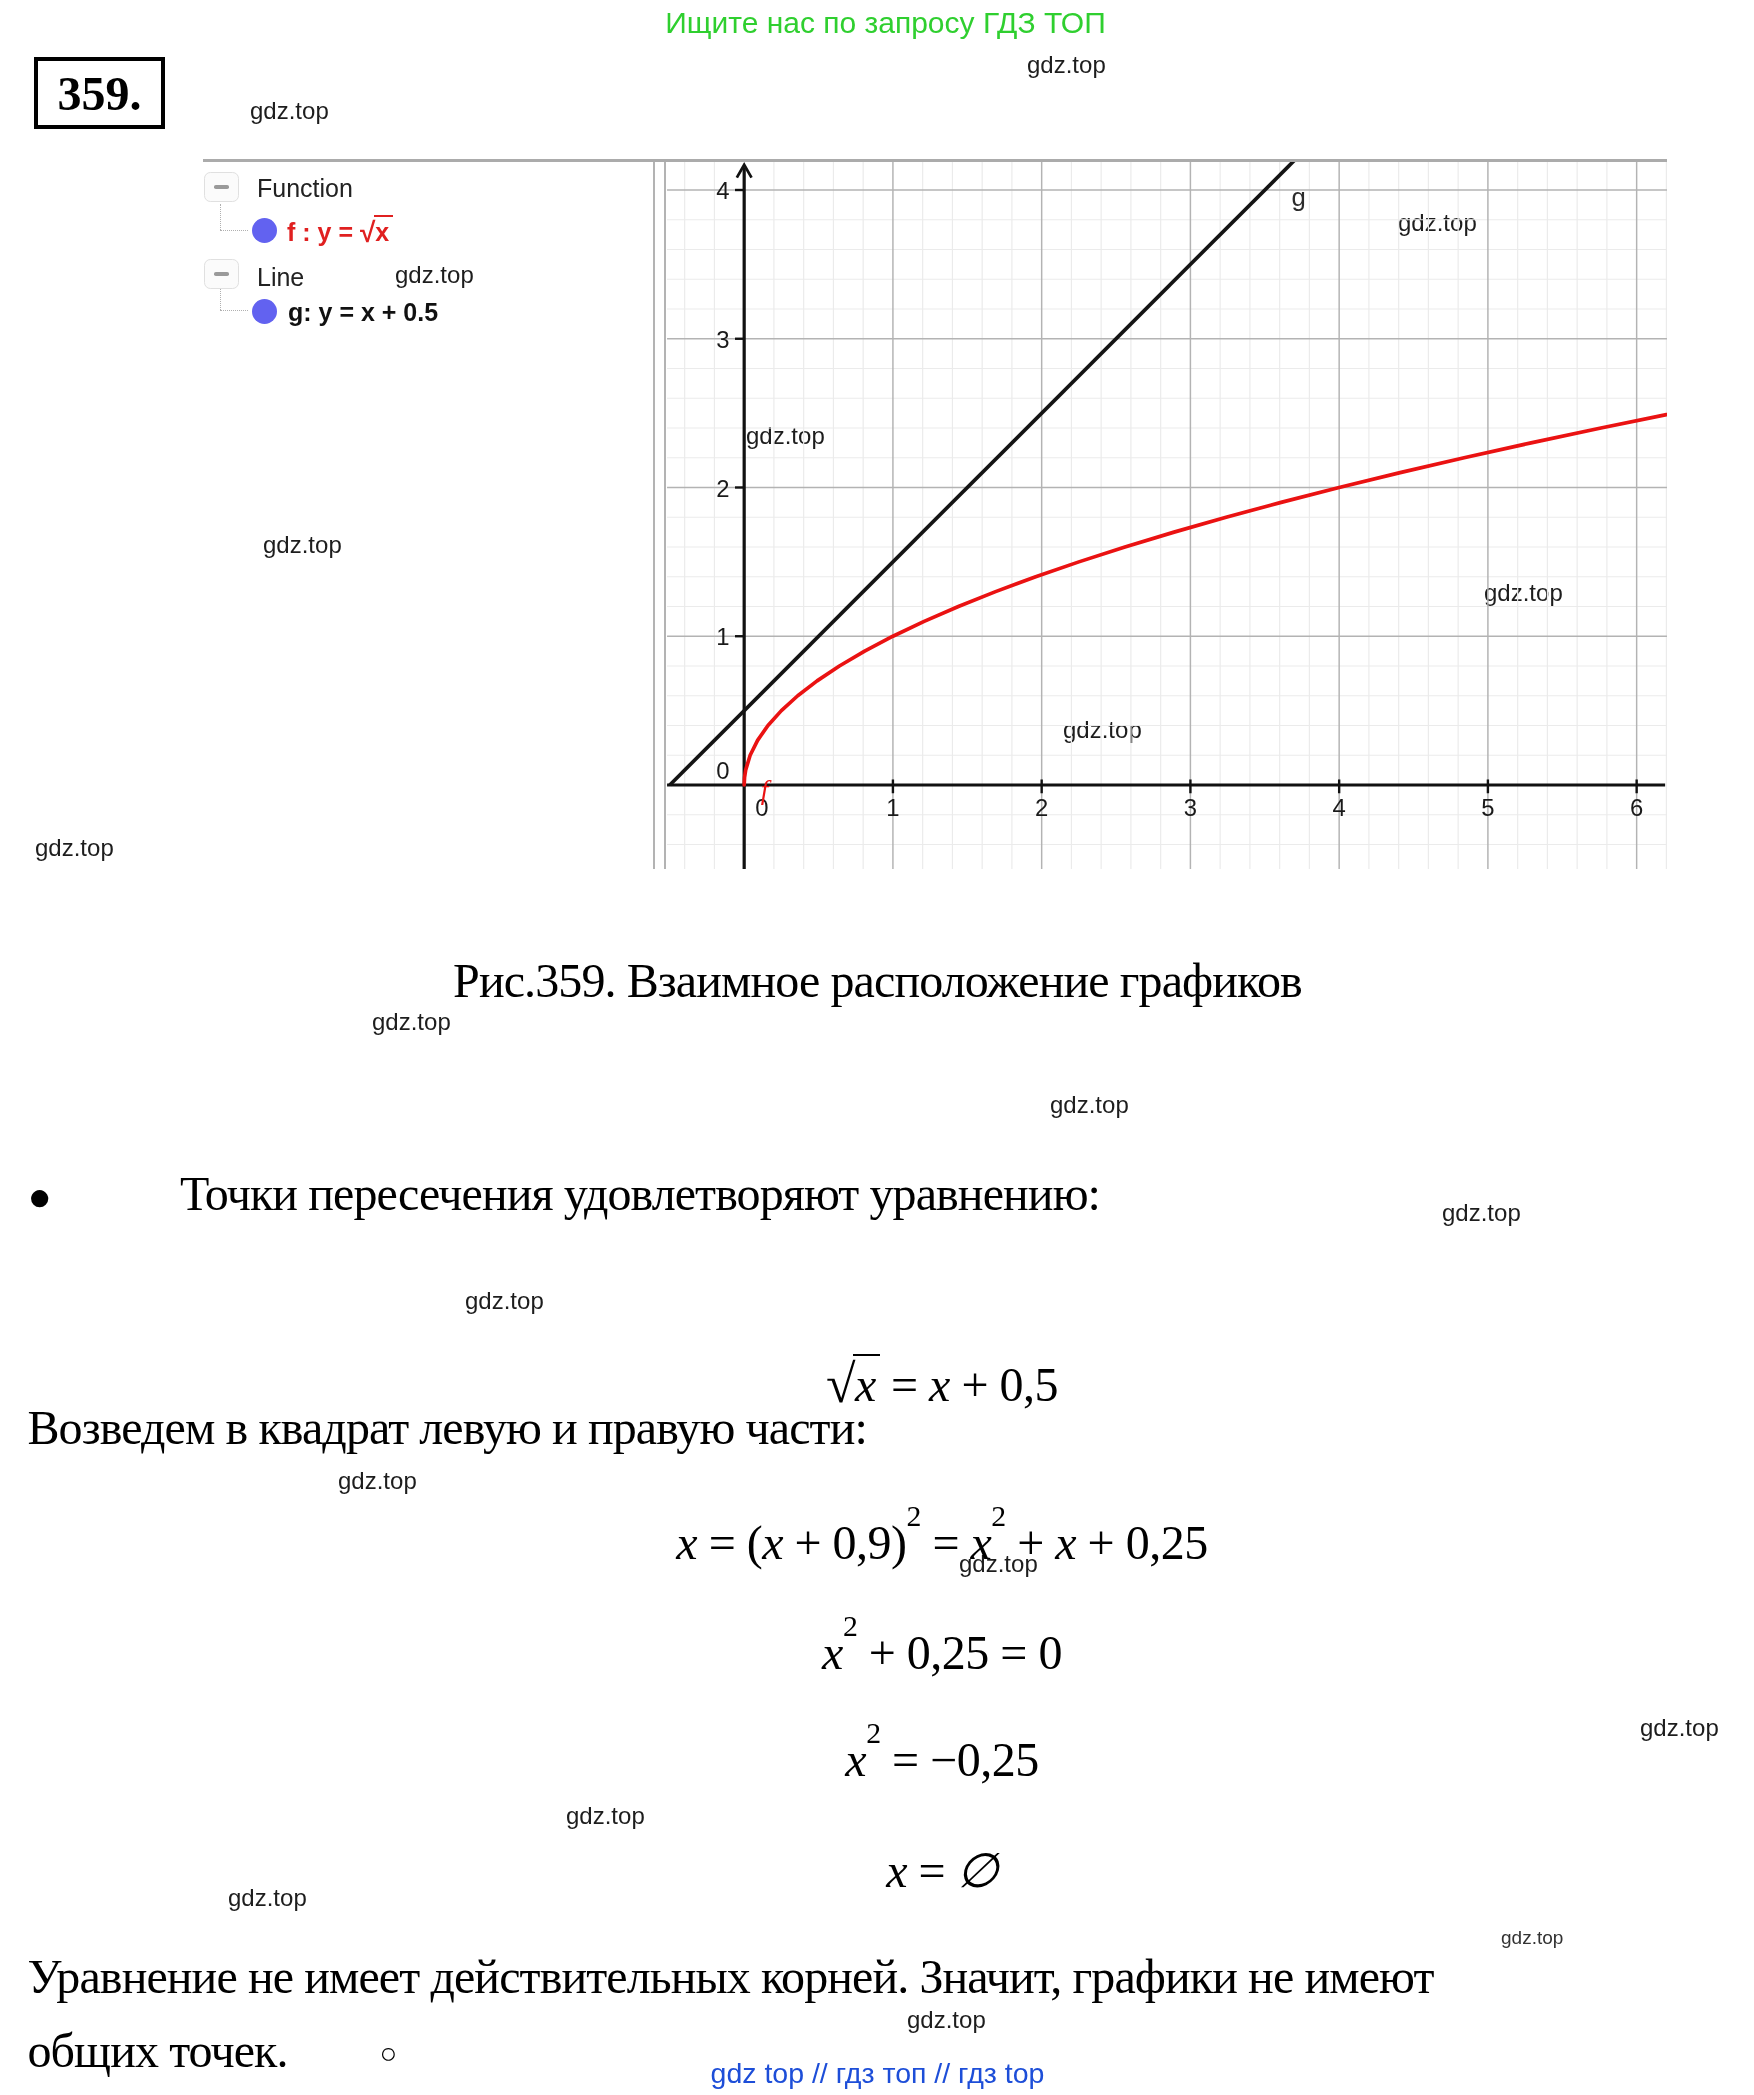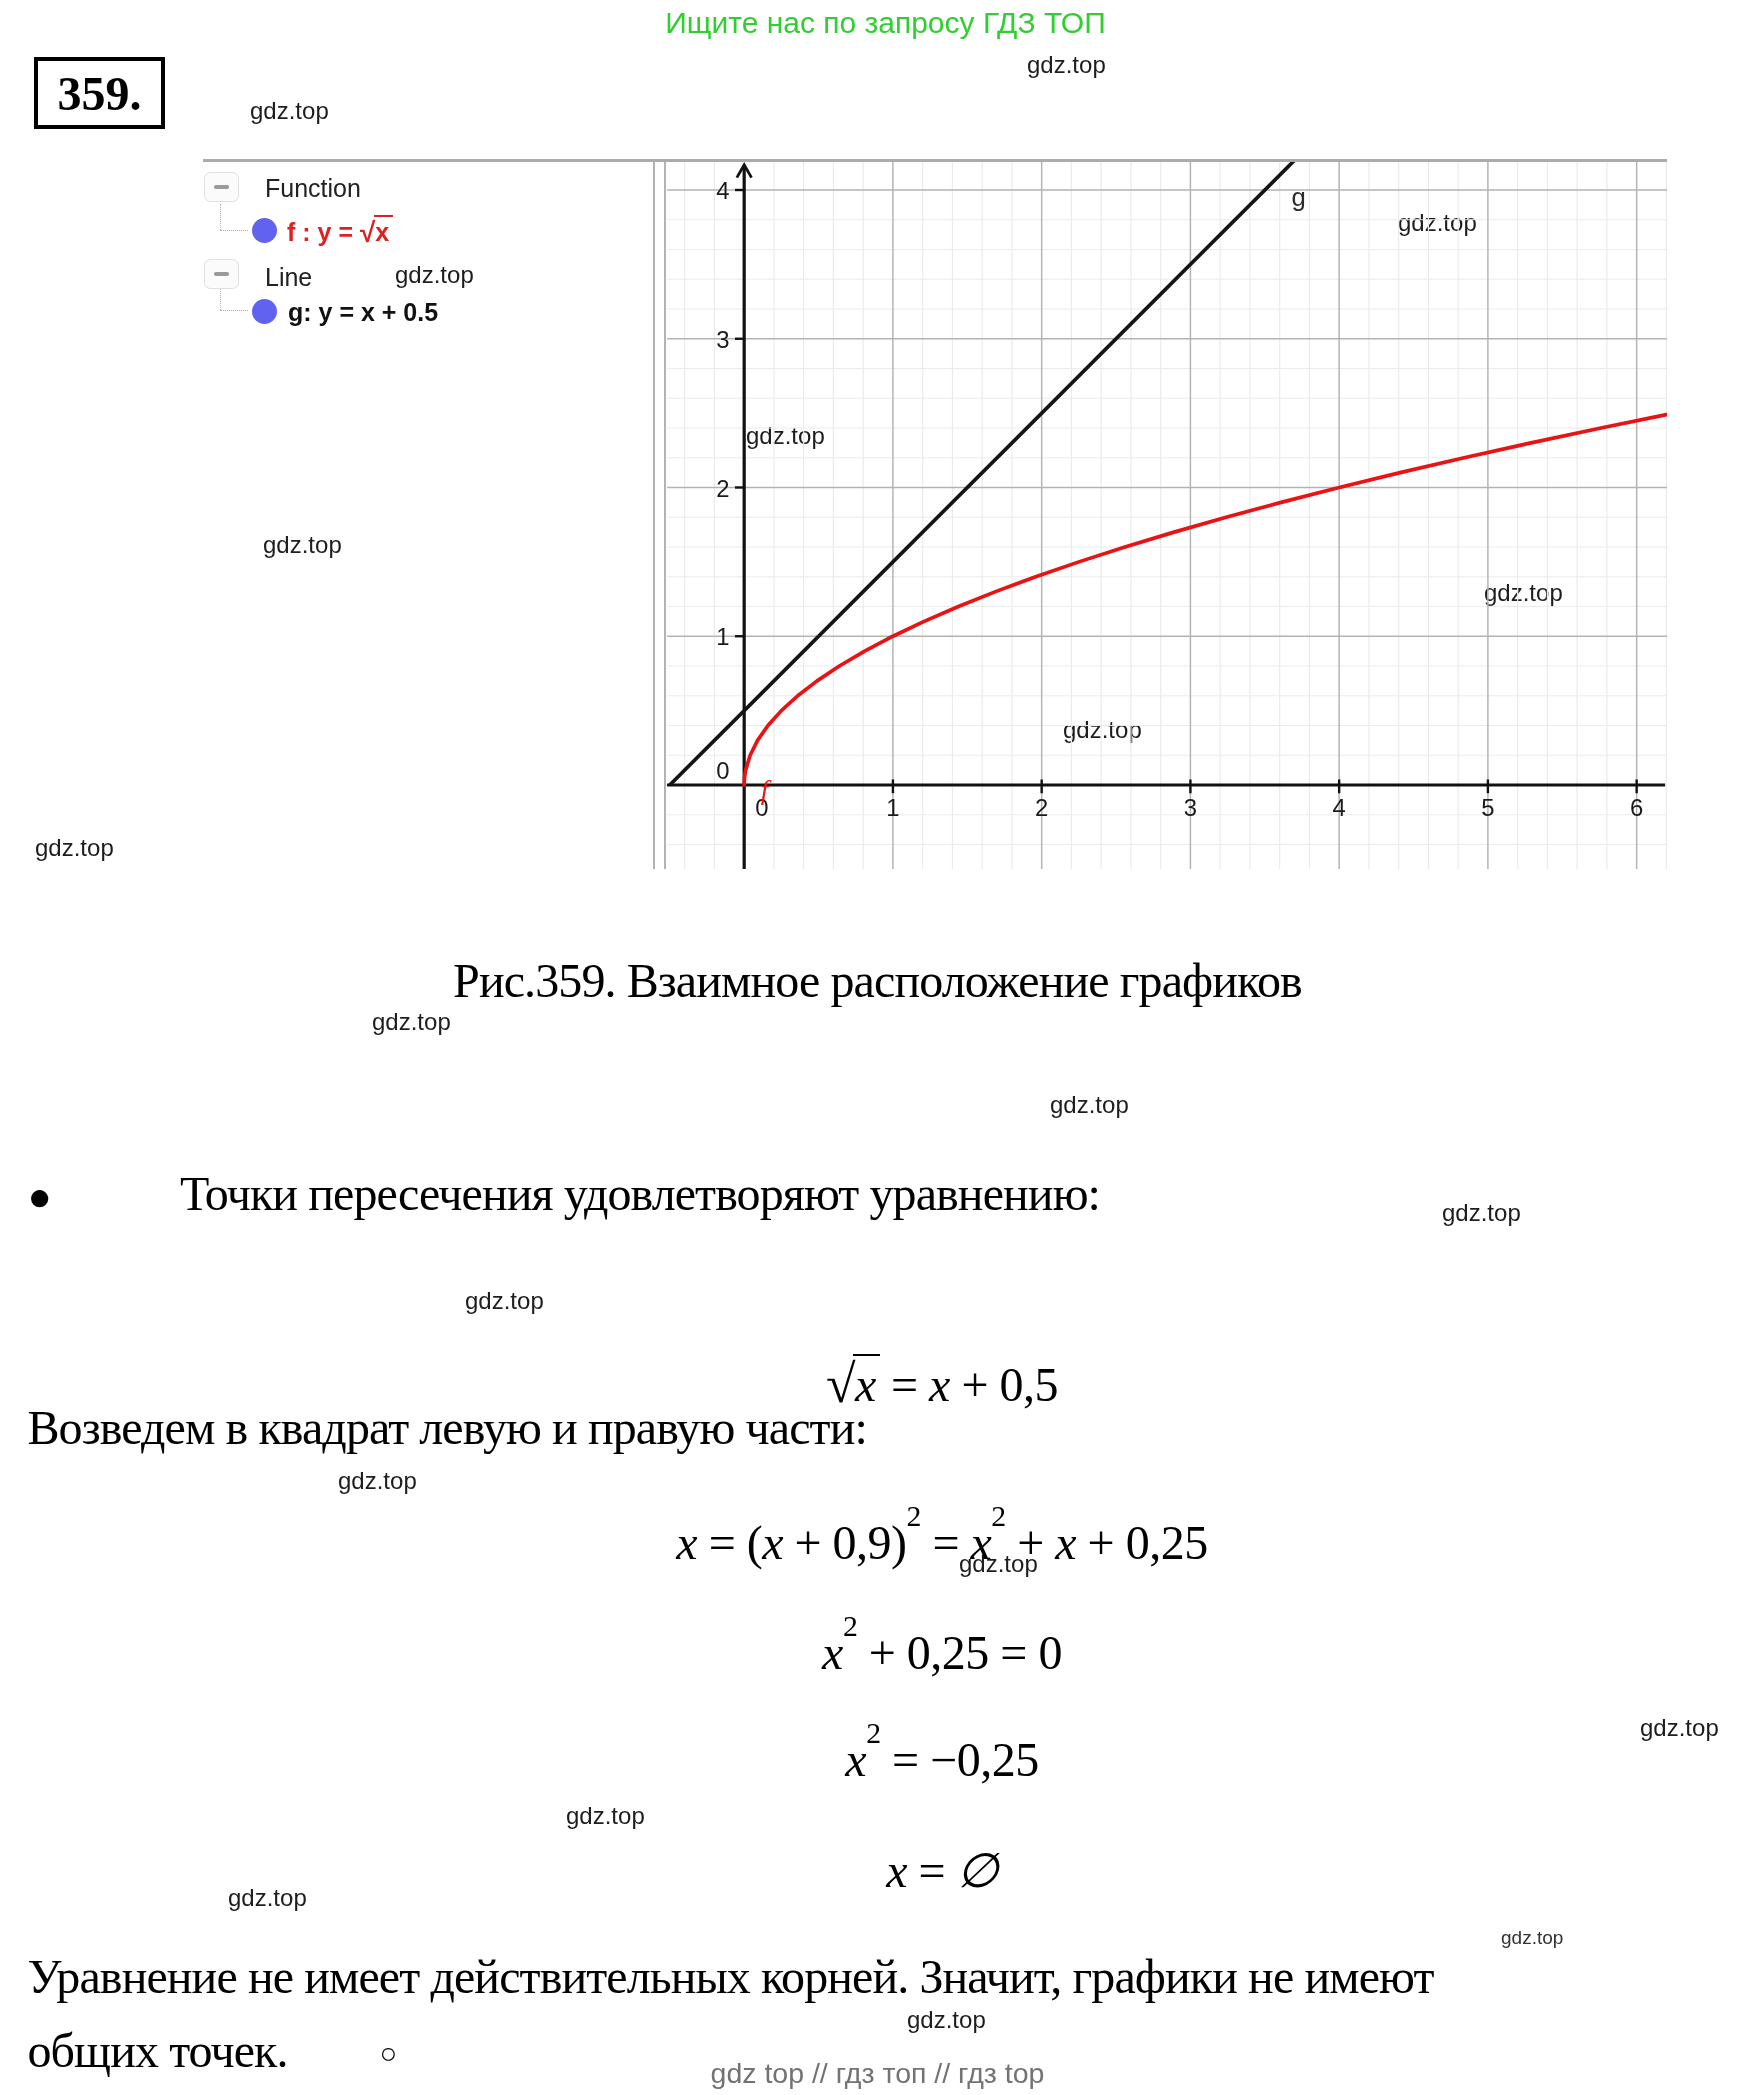"Function" .ggb-label { margin-left: 8px -> none }
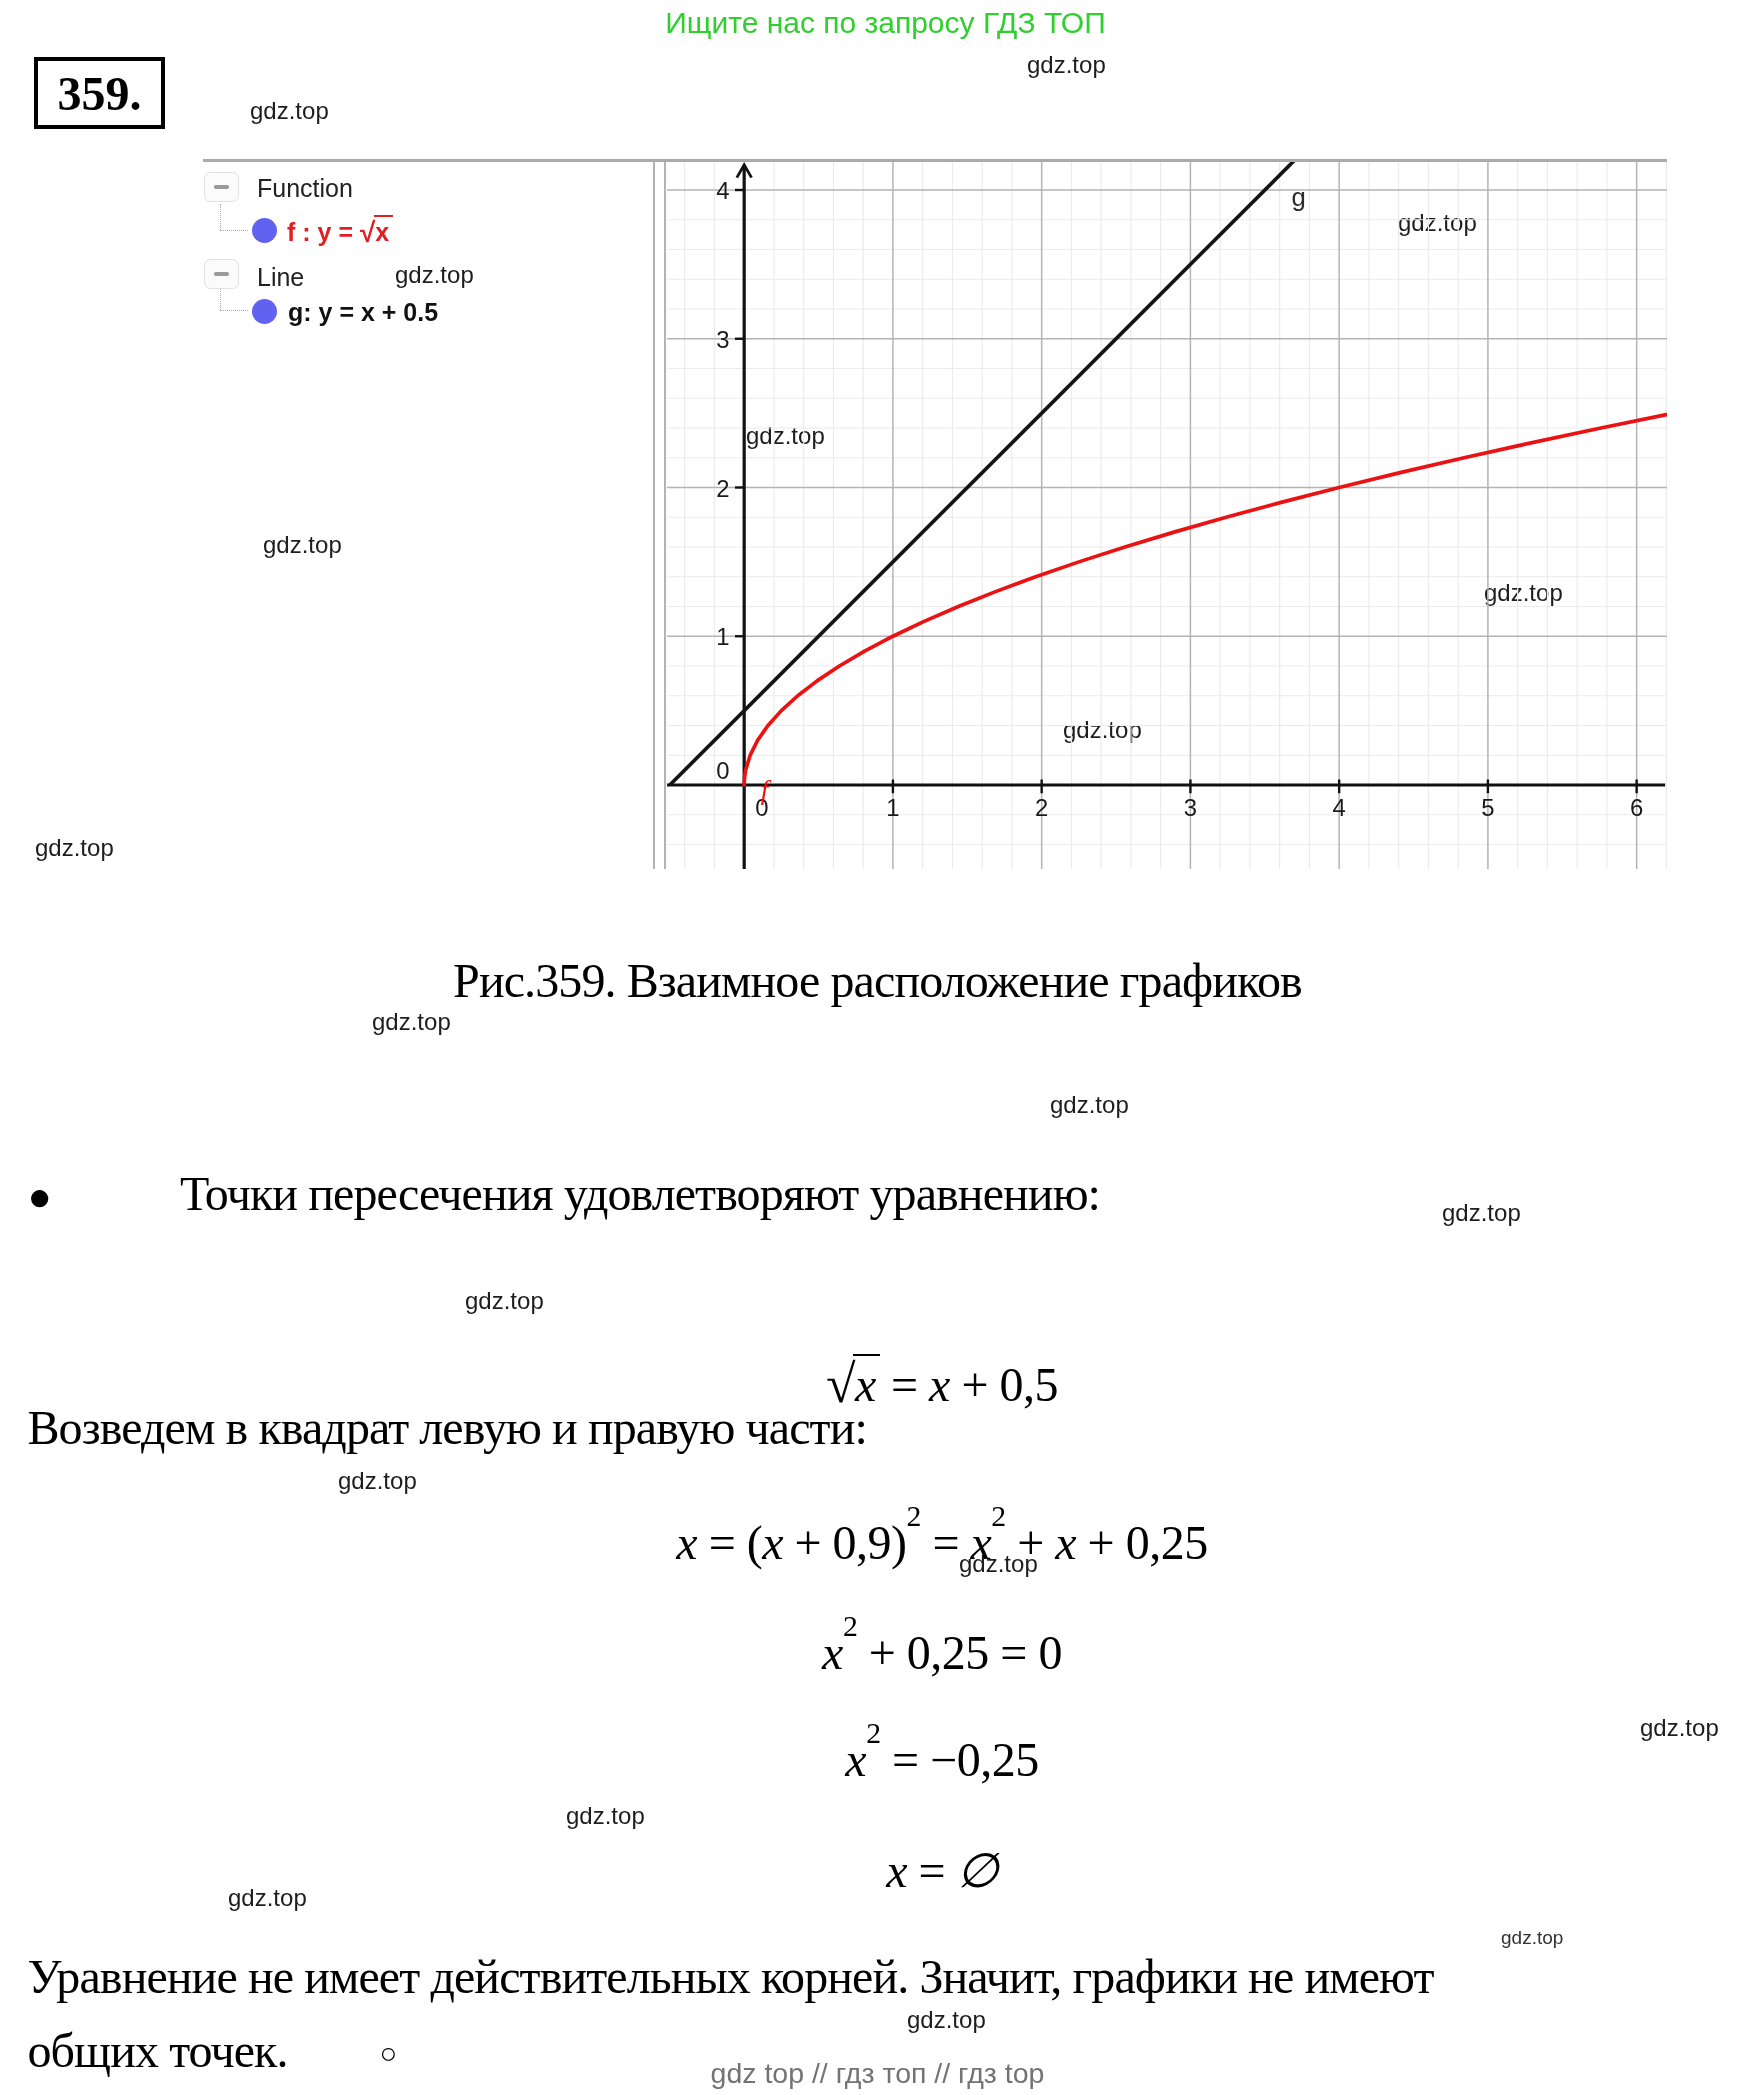"gdz top // гдз топ" .footer { color: #737373 -> #1d4ed8 }
